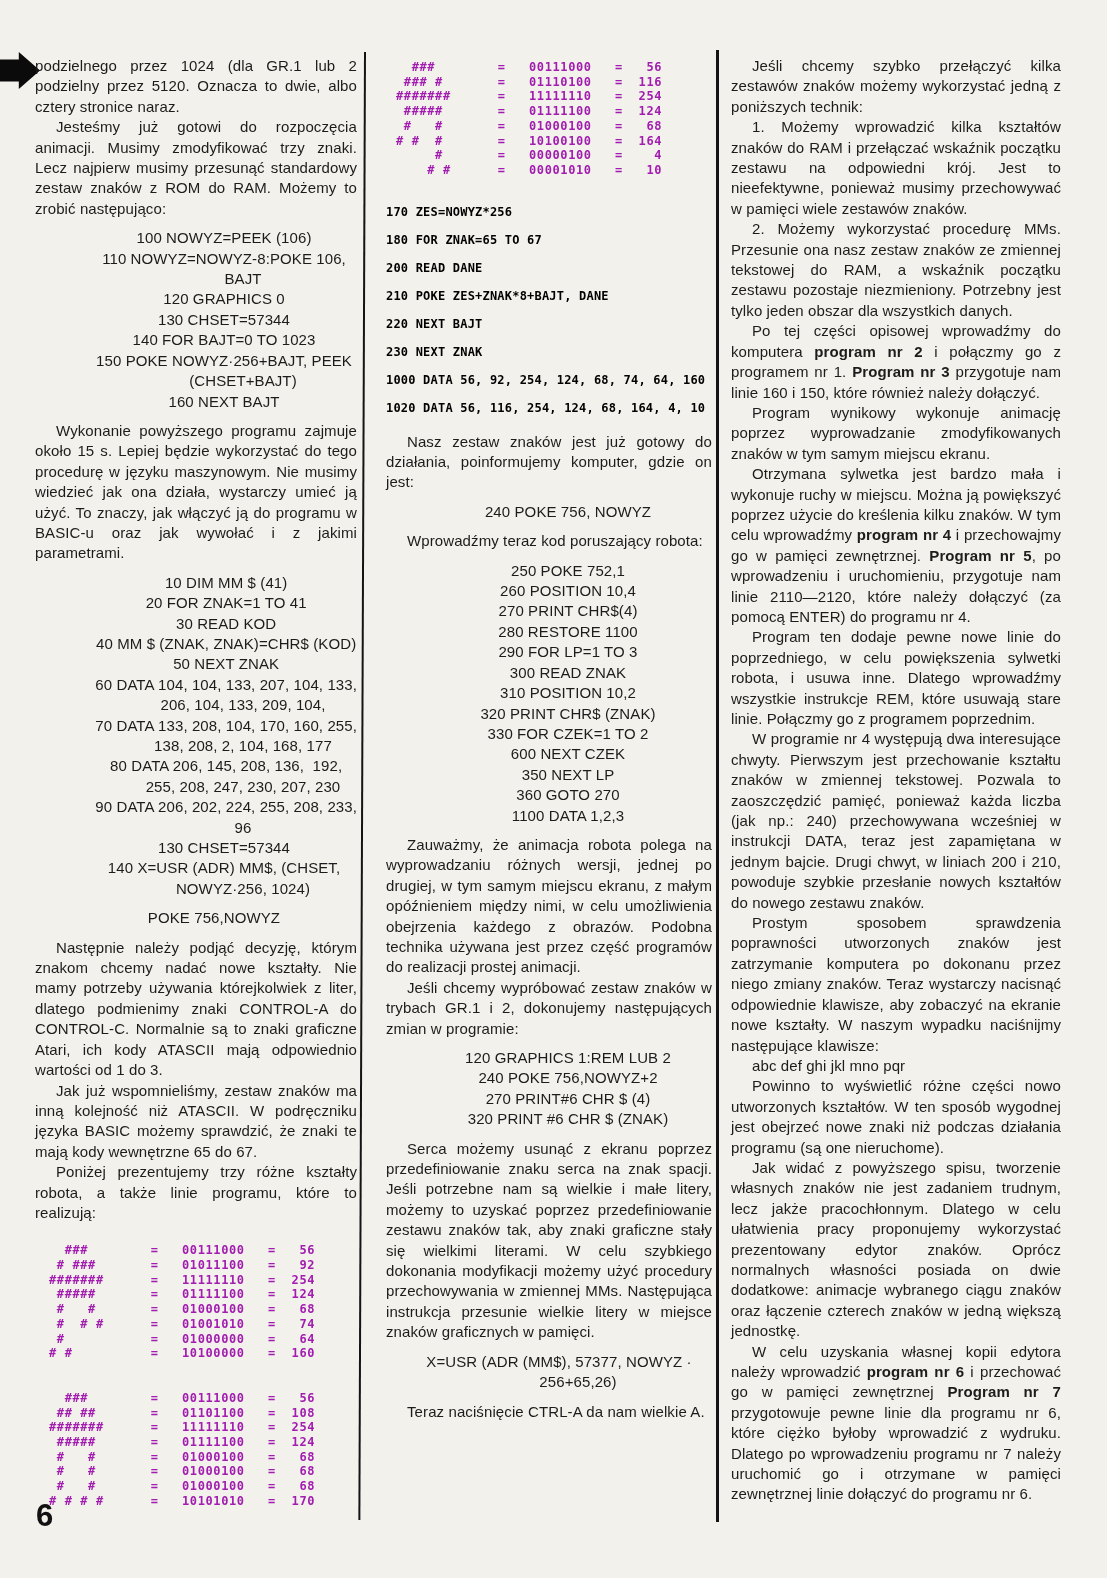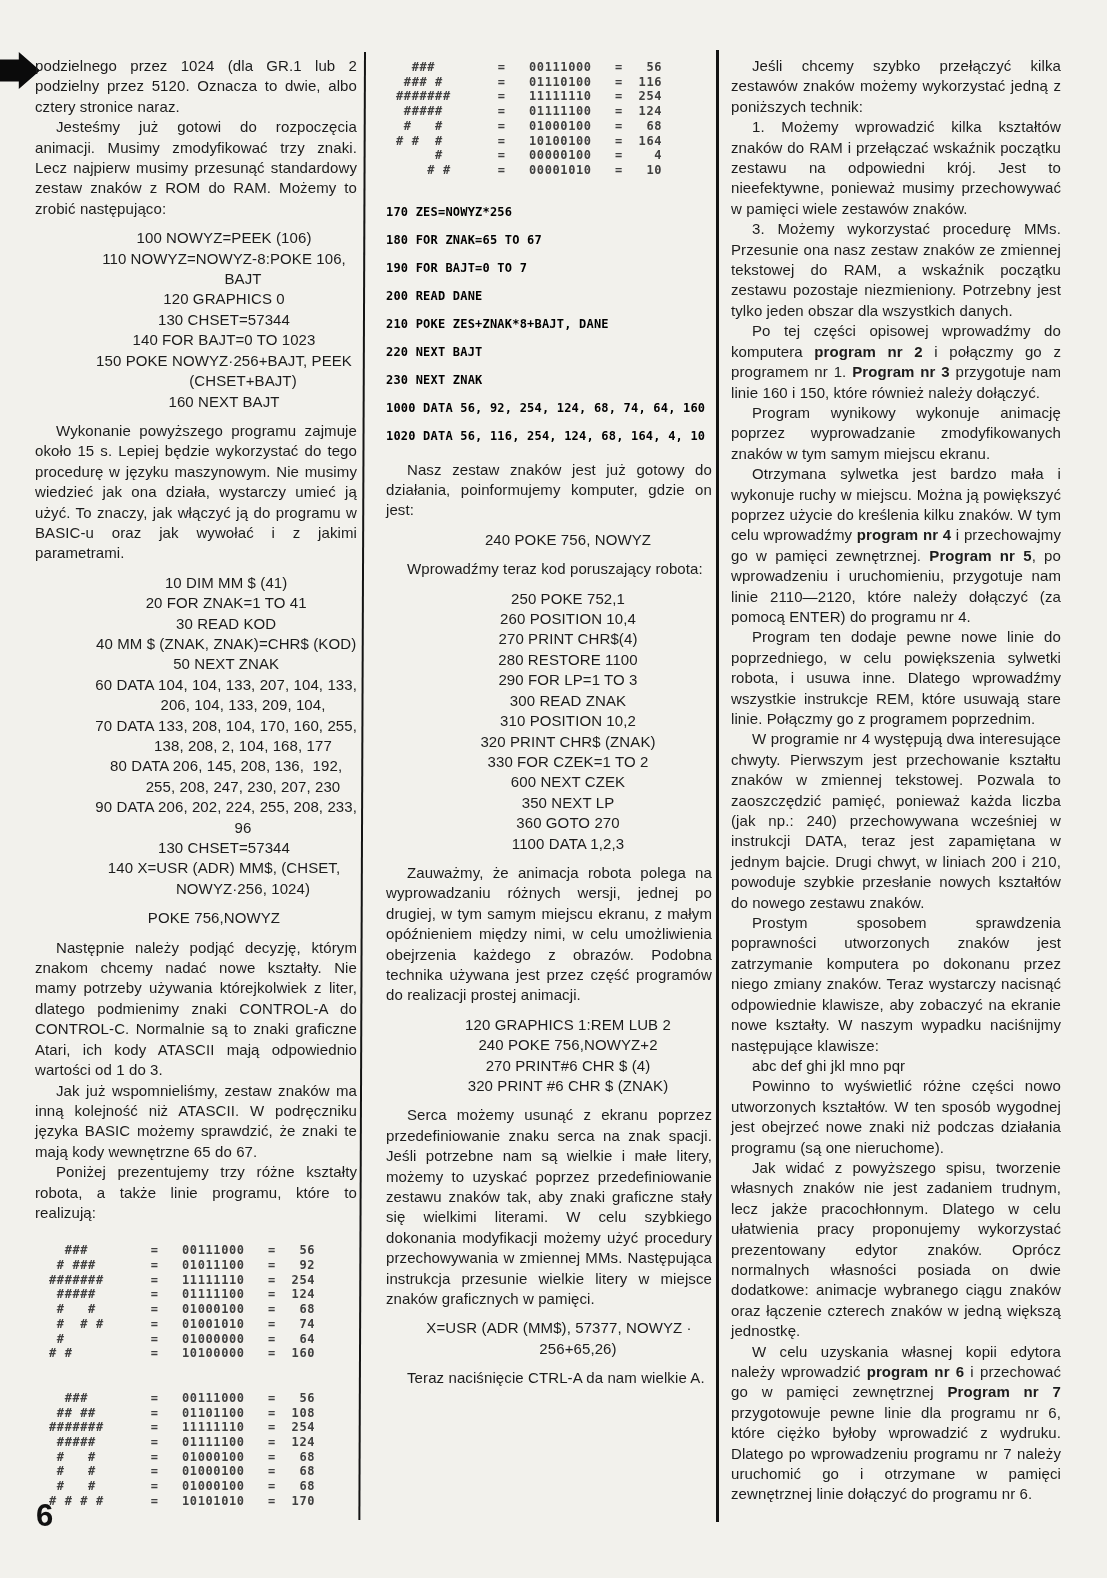"### = 00111000 = 56" .monotable { color: #404040 -> #a21caf }
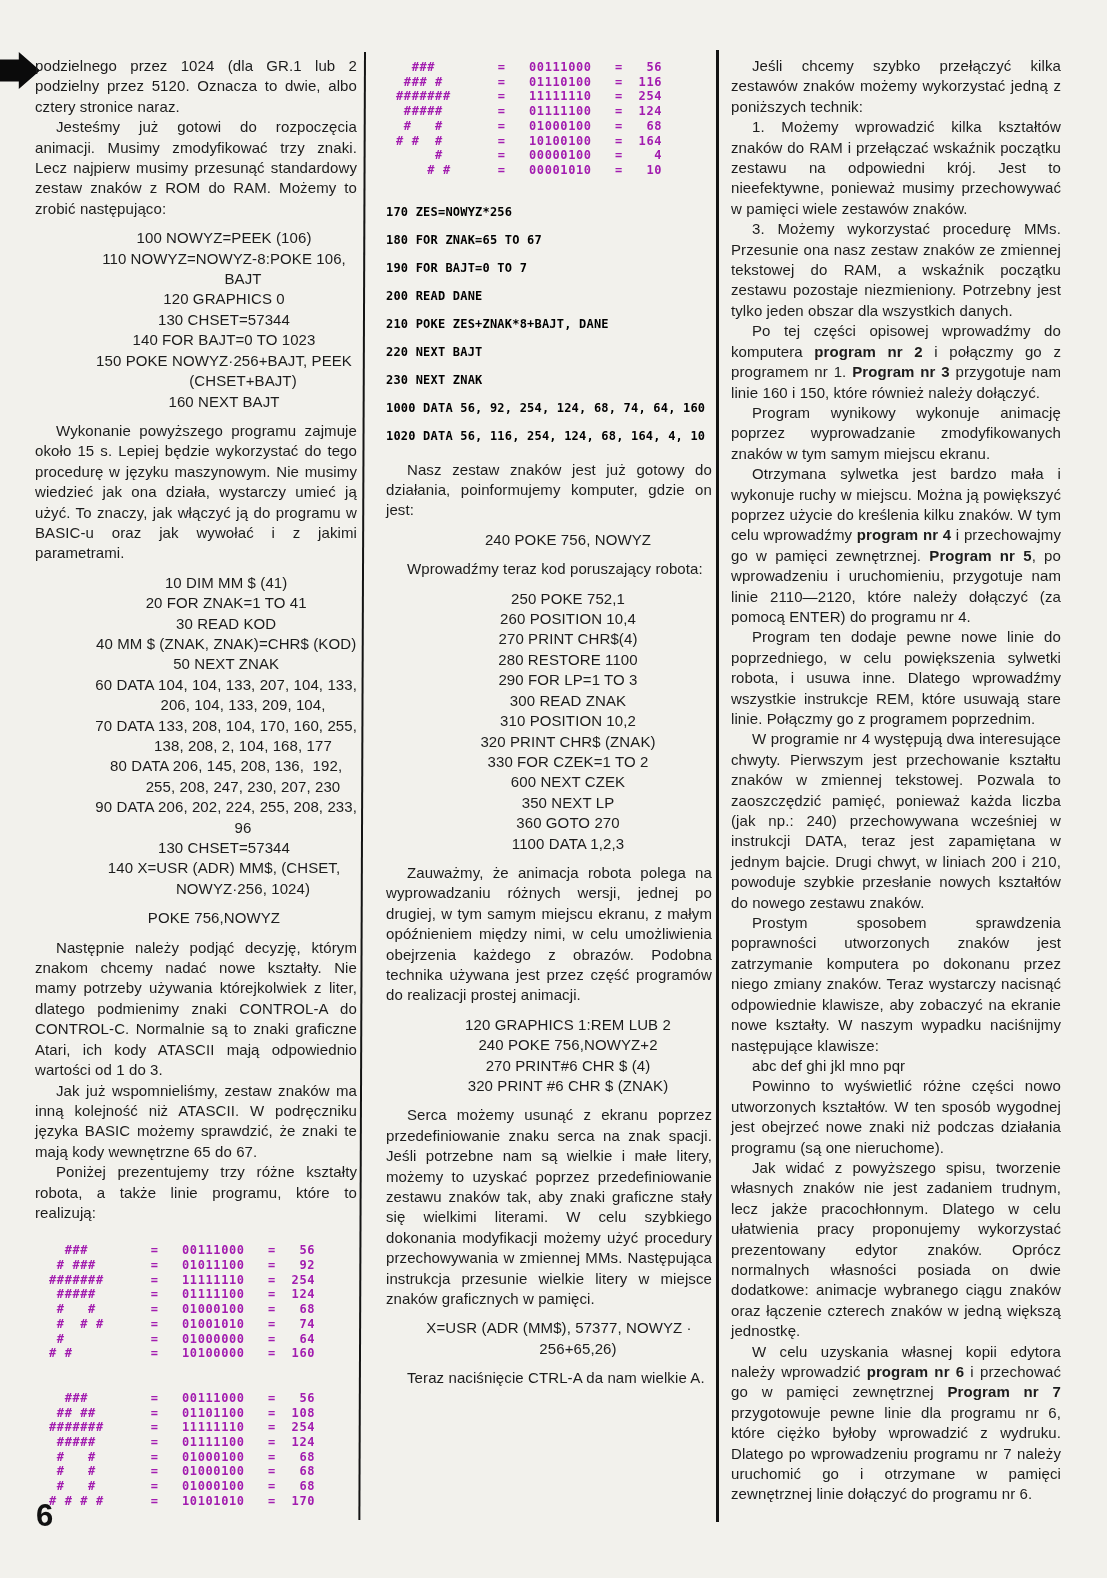"3. Możemy wykorzystać procedurę MMs." span { text: 3 -> 2 }
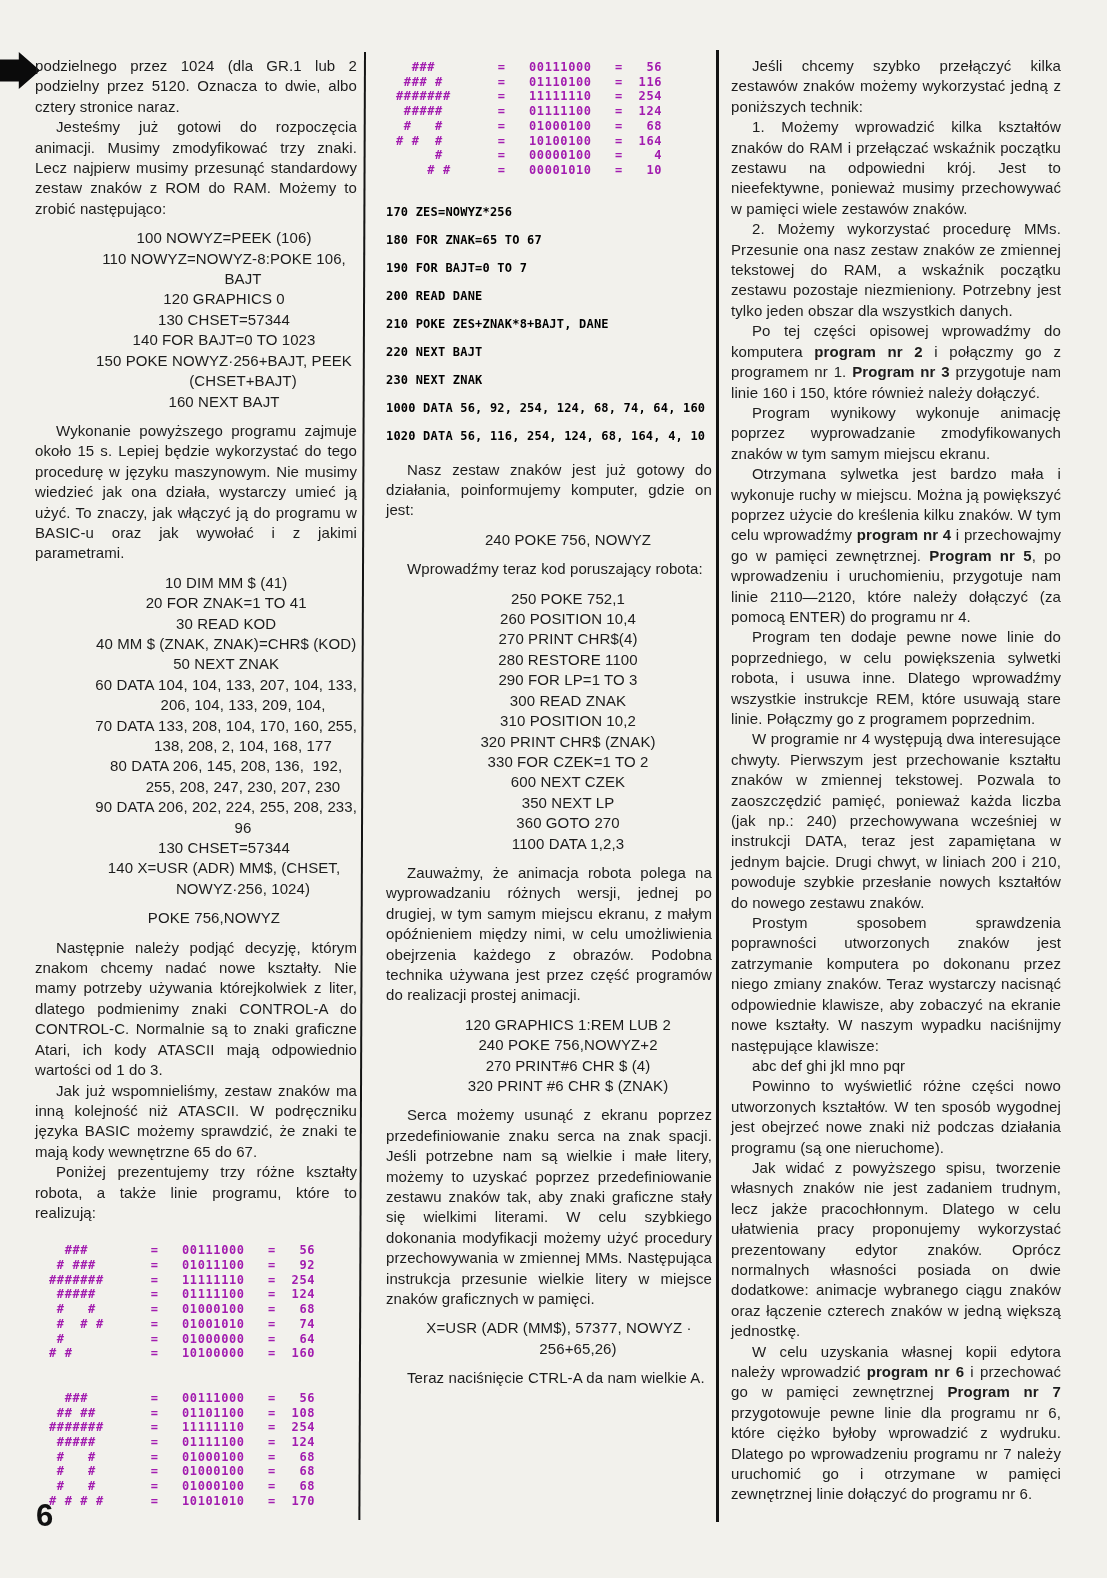"190 FOR BAJT=0 TO 7" div.monoline { html: <div>190 FOR BAJT=0 TO 7</div> -> none }
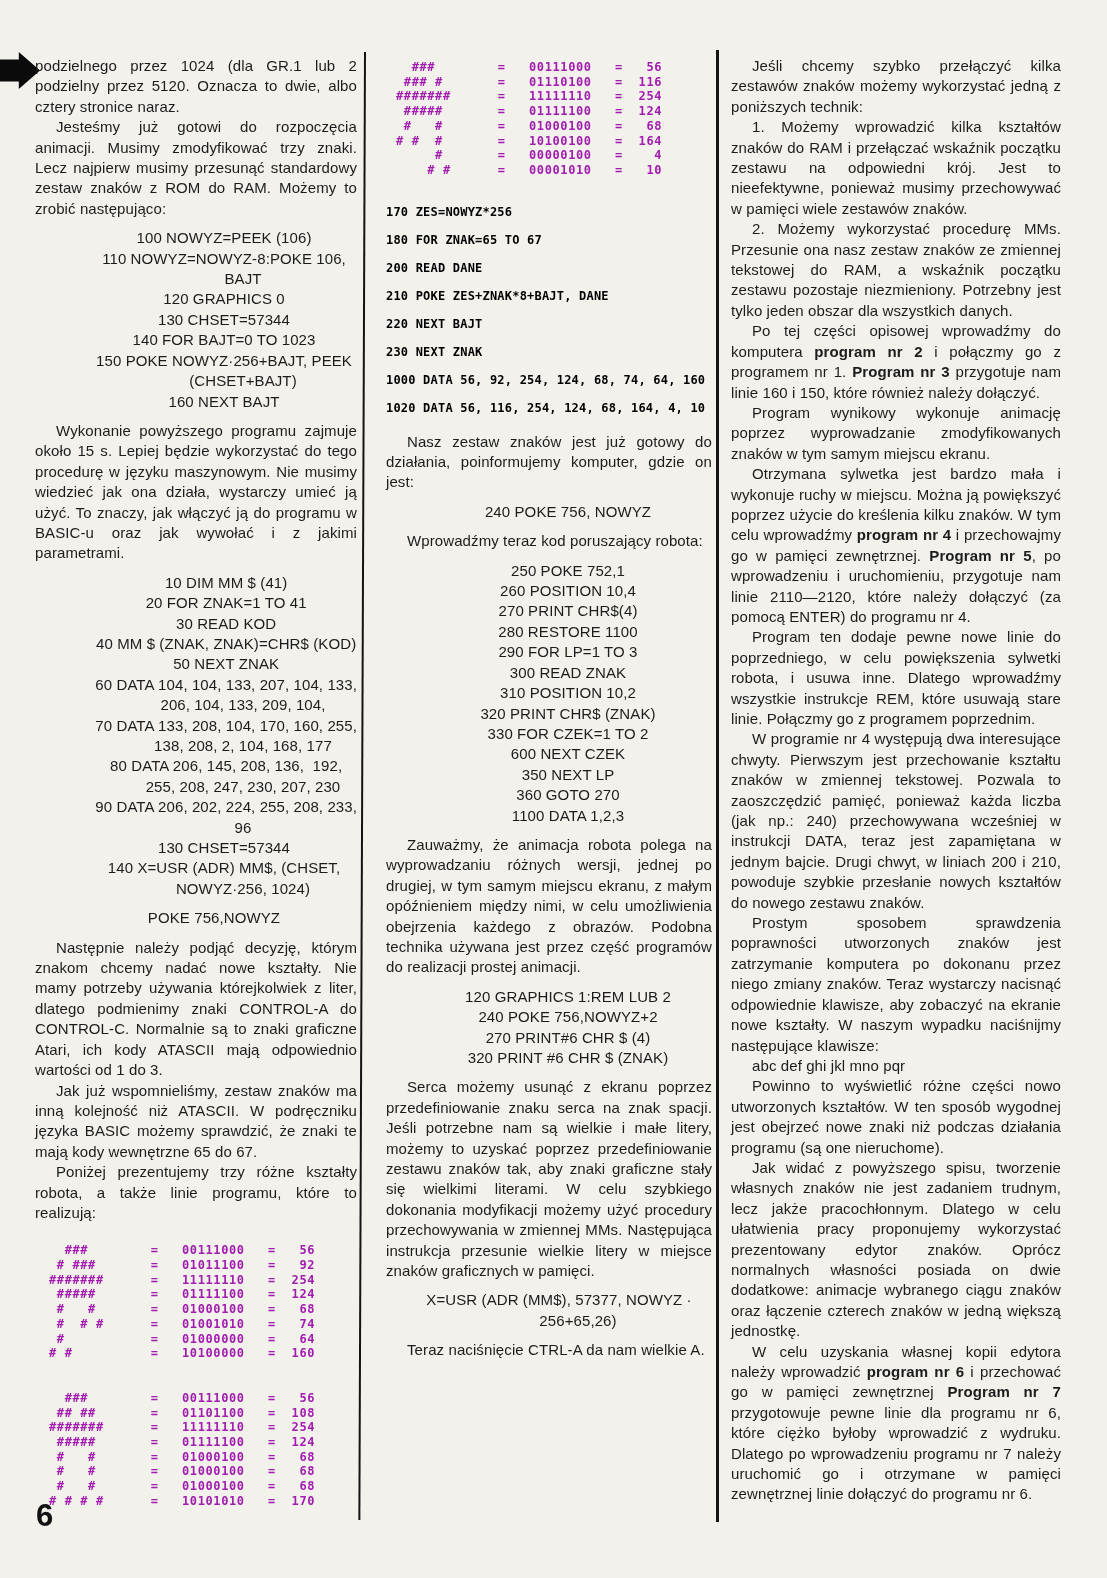"Jeśli chcemy wypróbować zestaw znaków" p.para { html: none -> <p><span>Jeśli chcemy wypróbować zestaw znaków w trybach GR.1 i 2, dokonujemy następujących zmian w programie:</span></p> }
